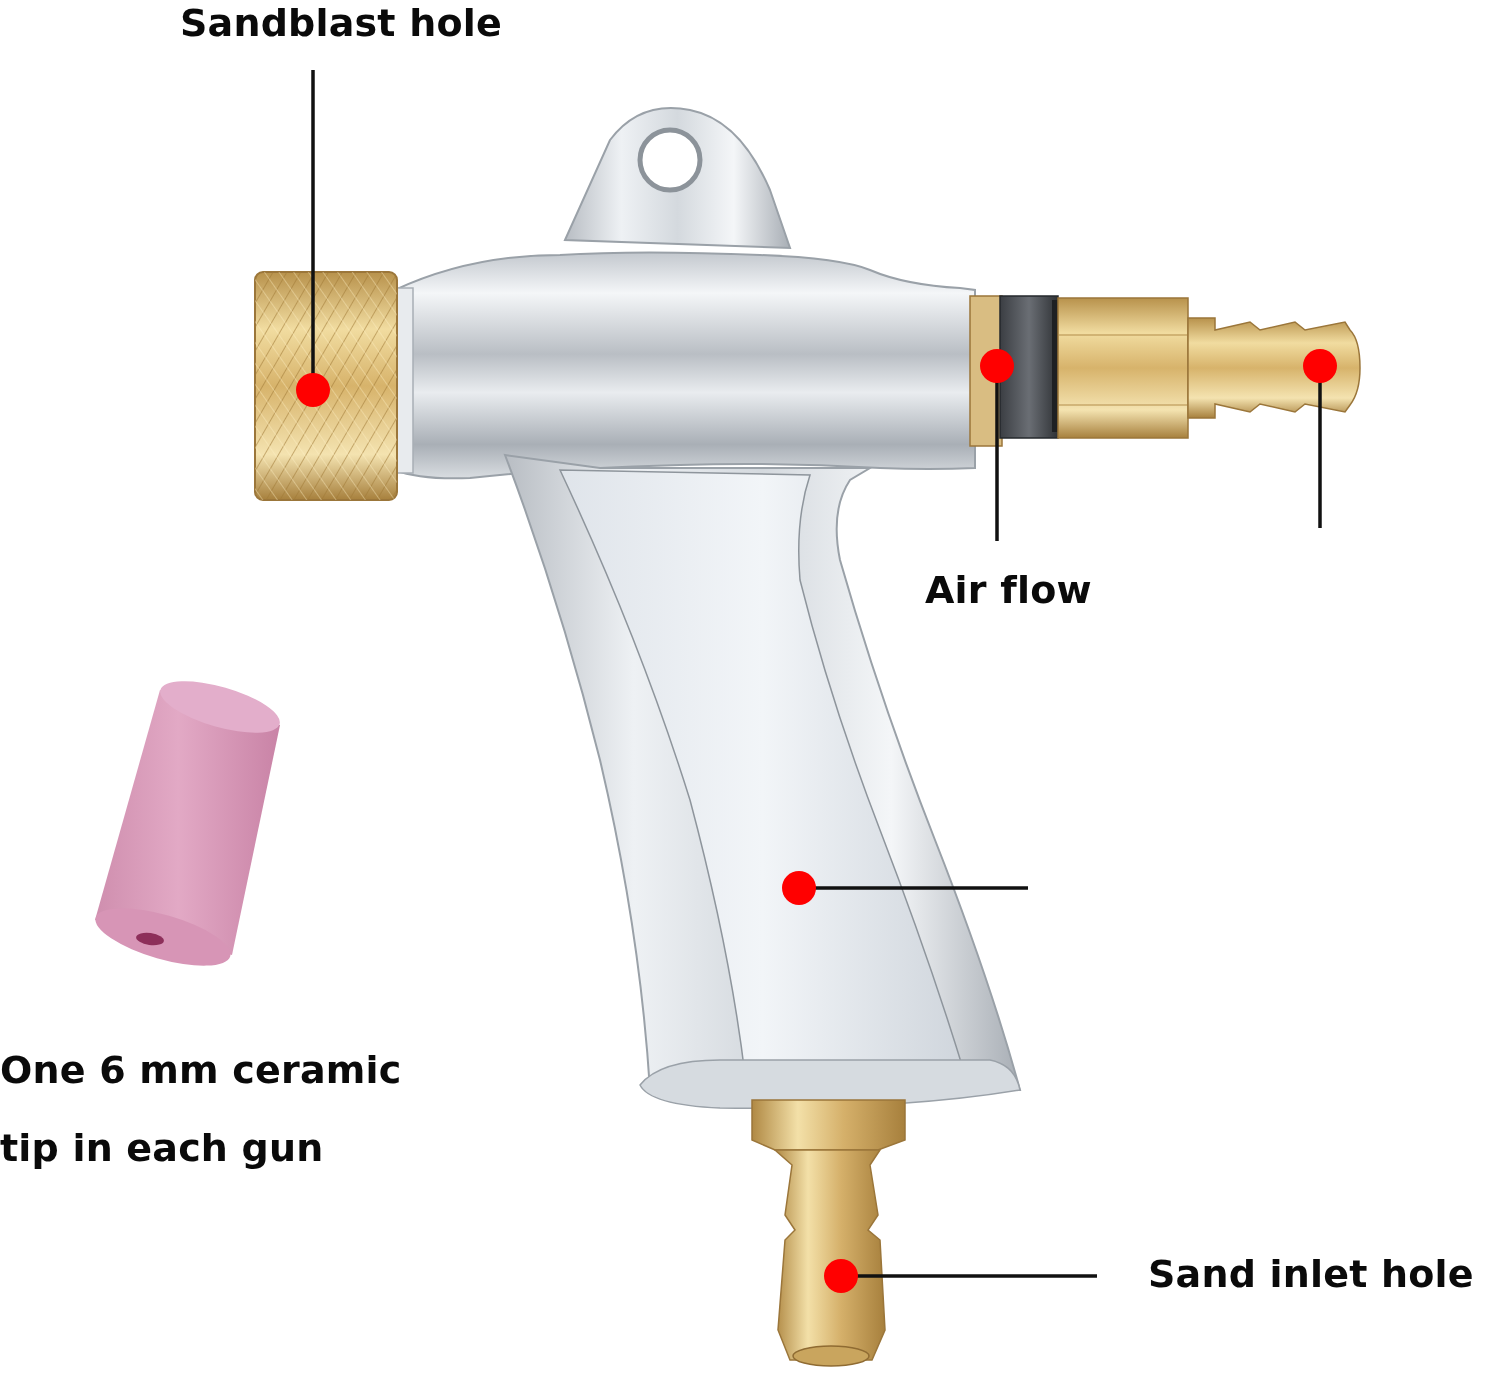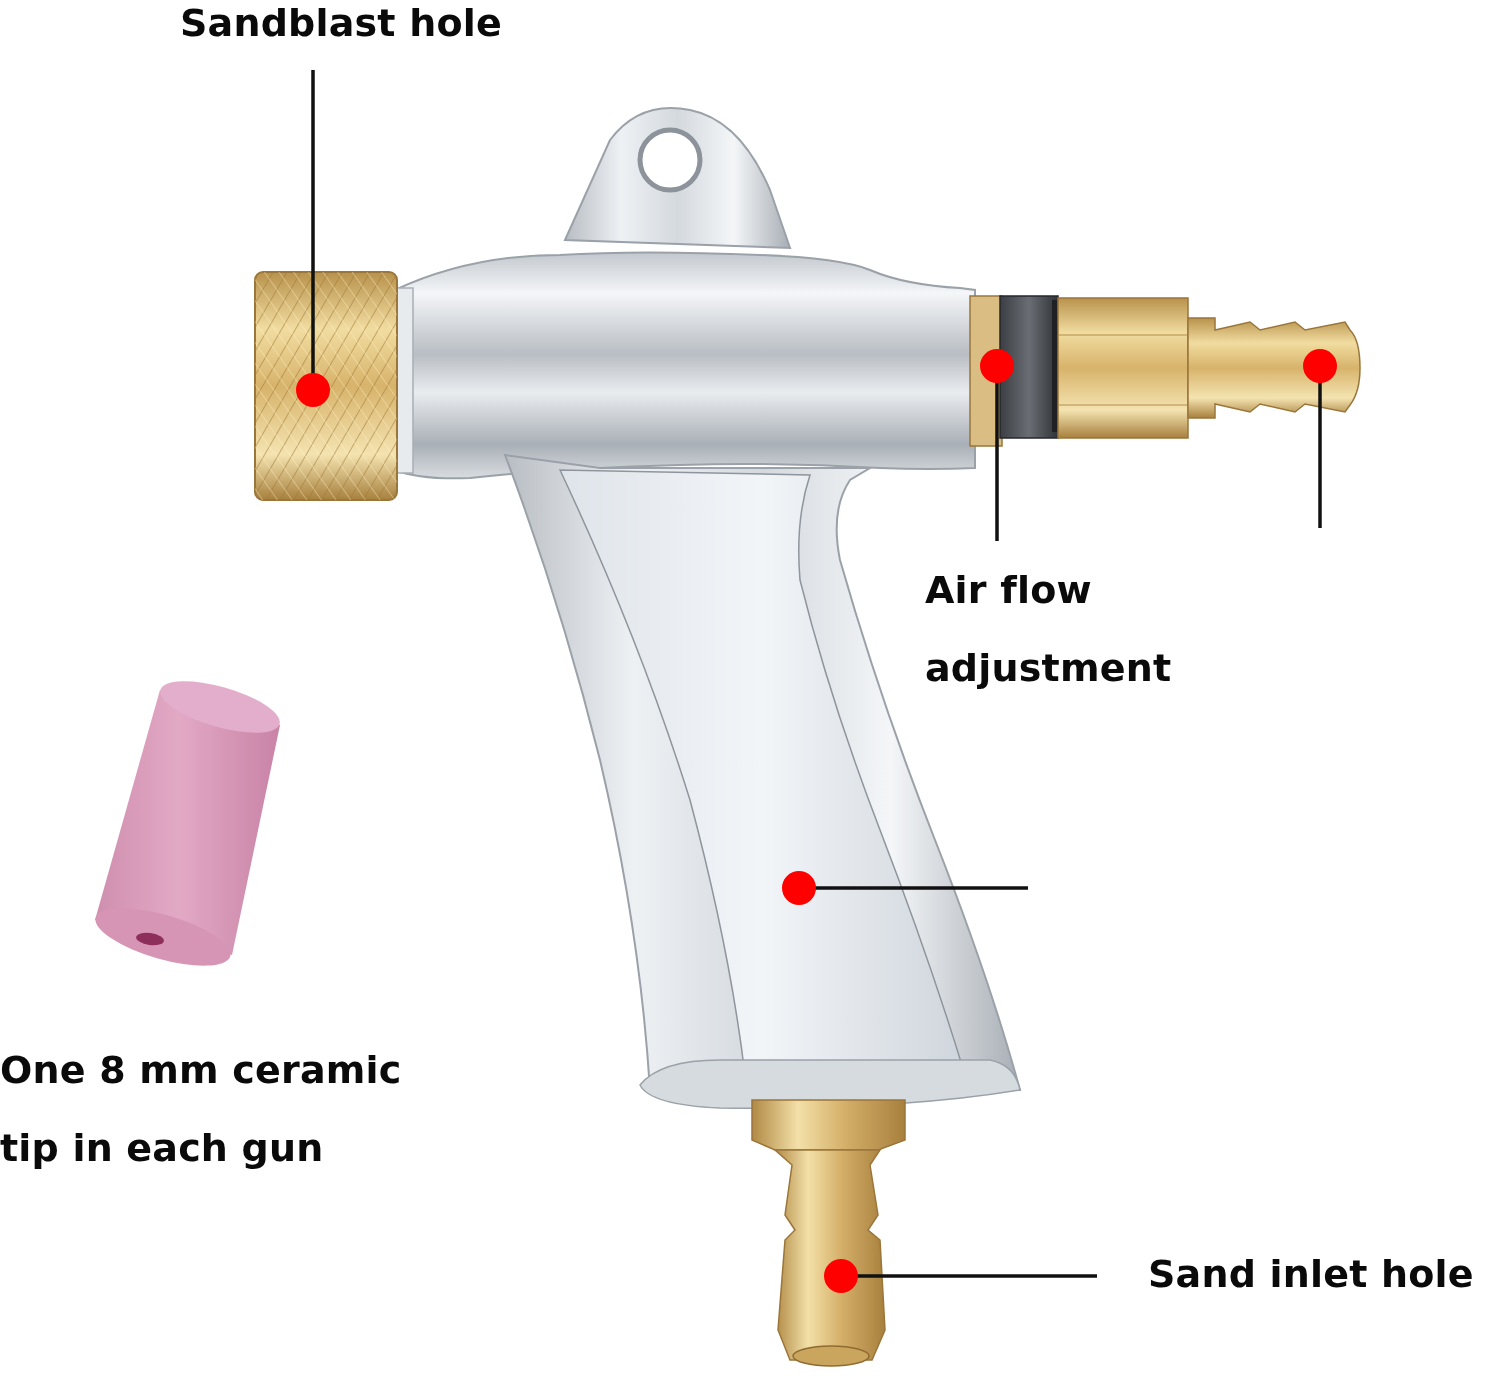"adjustment" span { html: <span>adjustment</span> -> none }
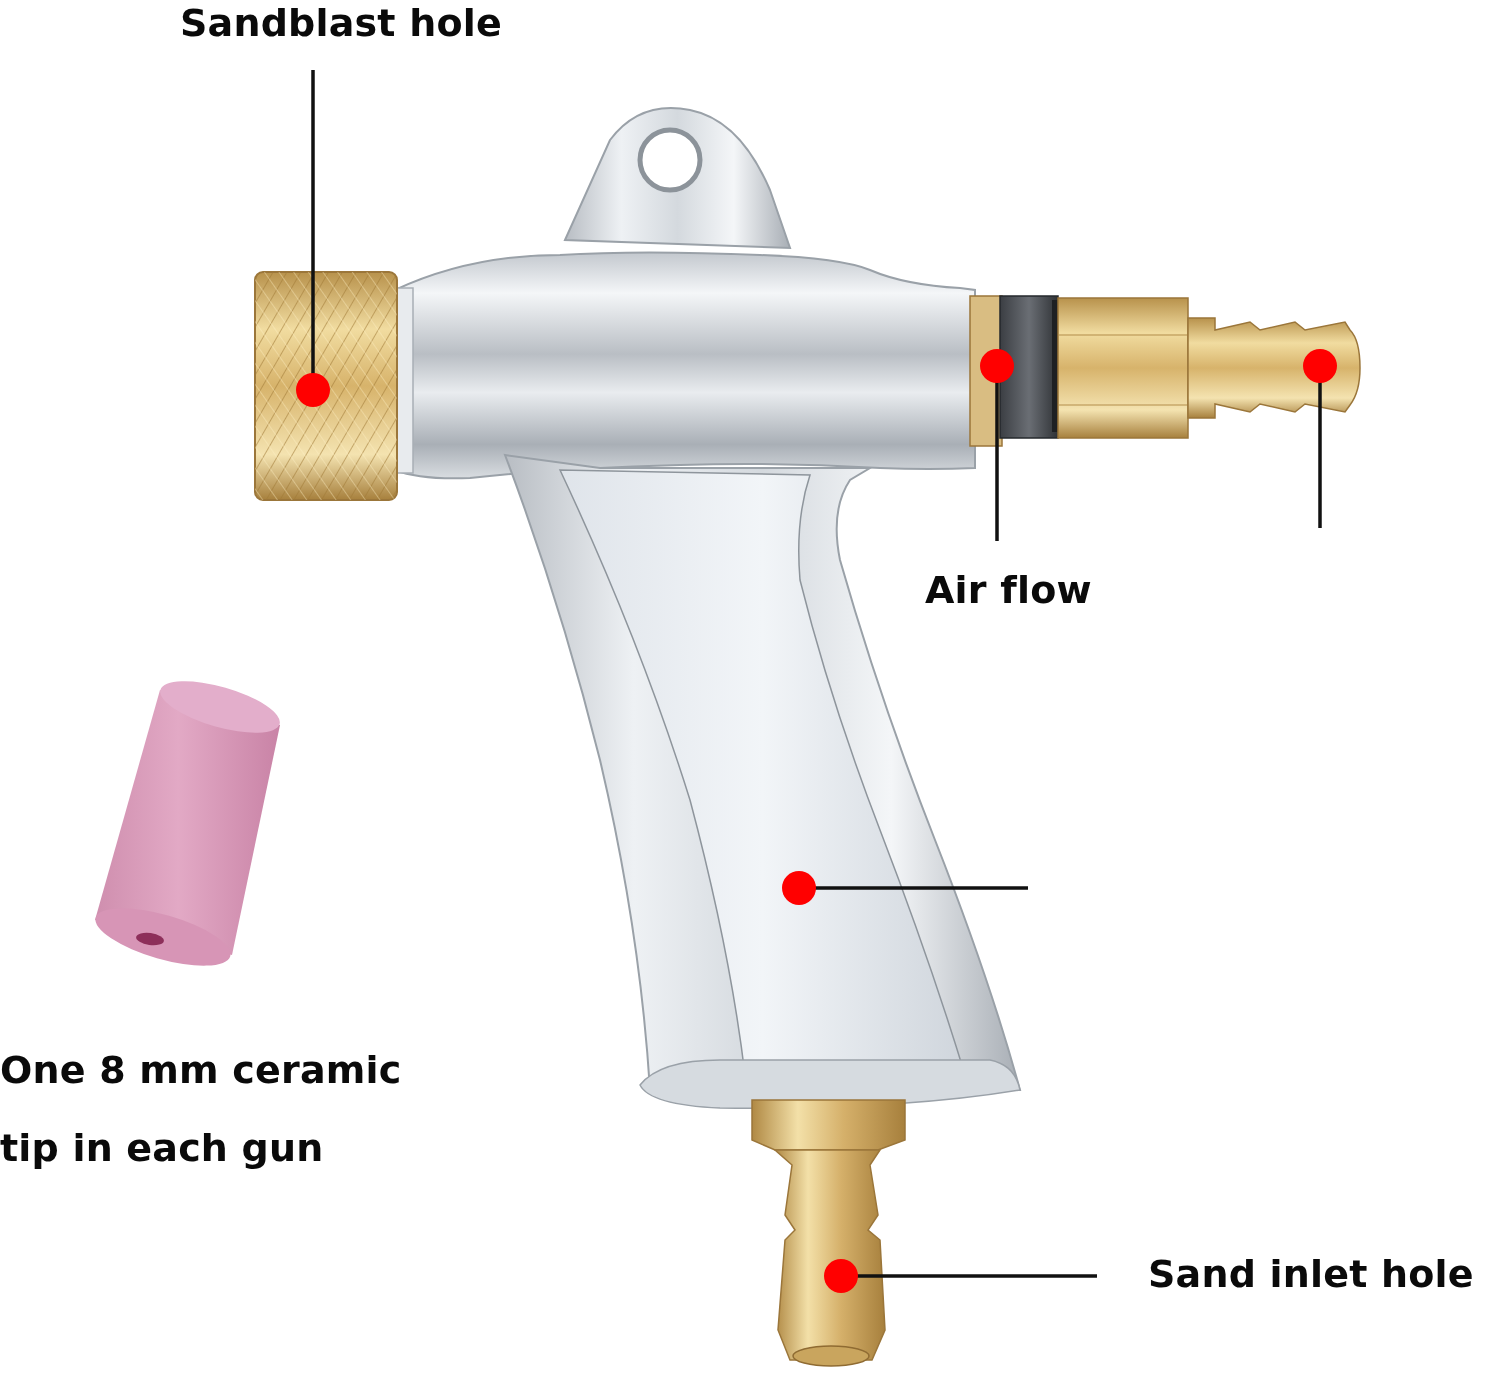"One 8 mm ceramic" span { text: 8 -> 6 }
